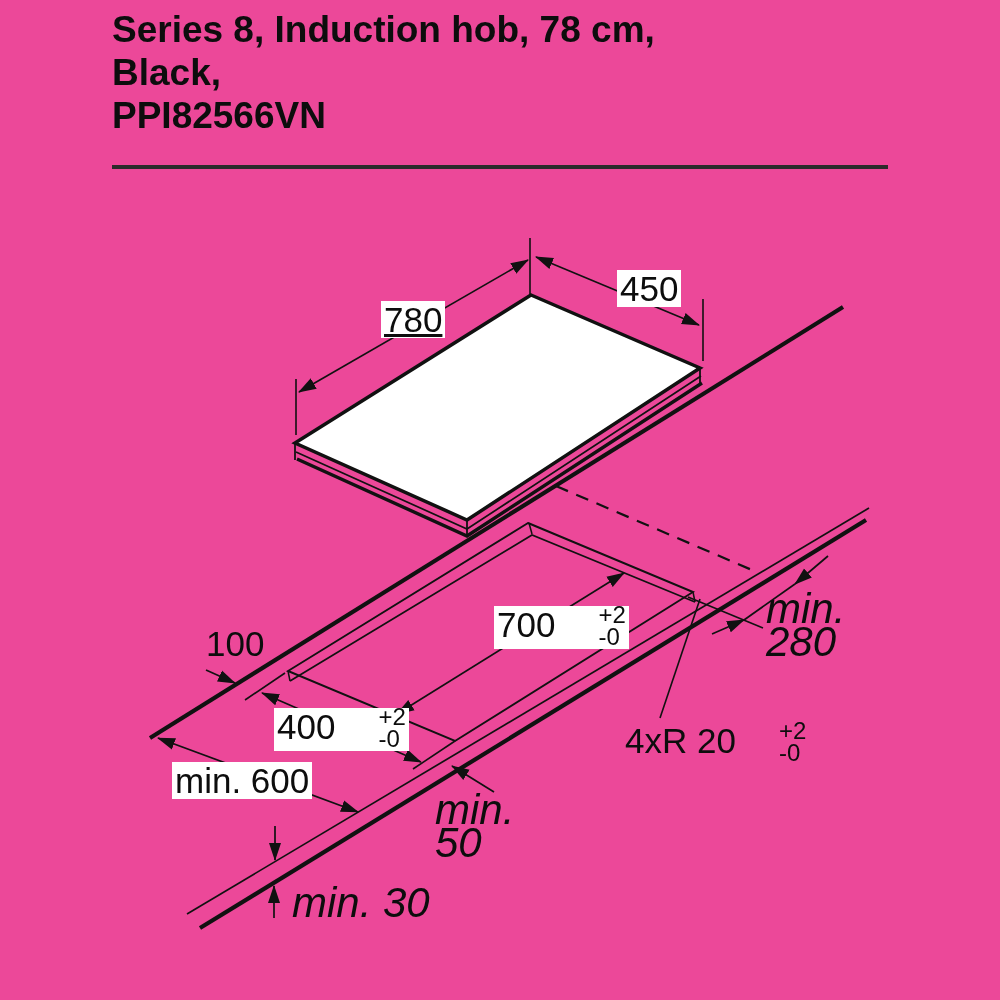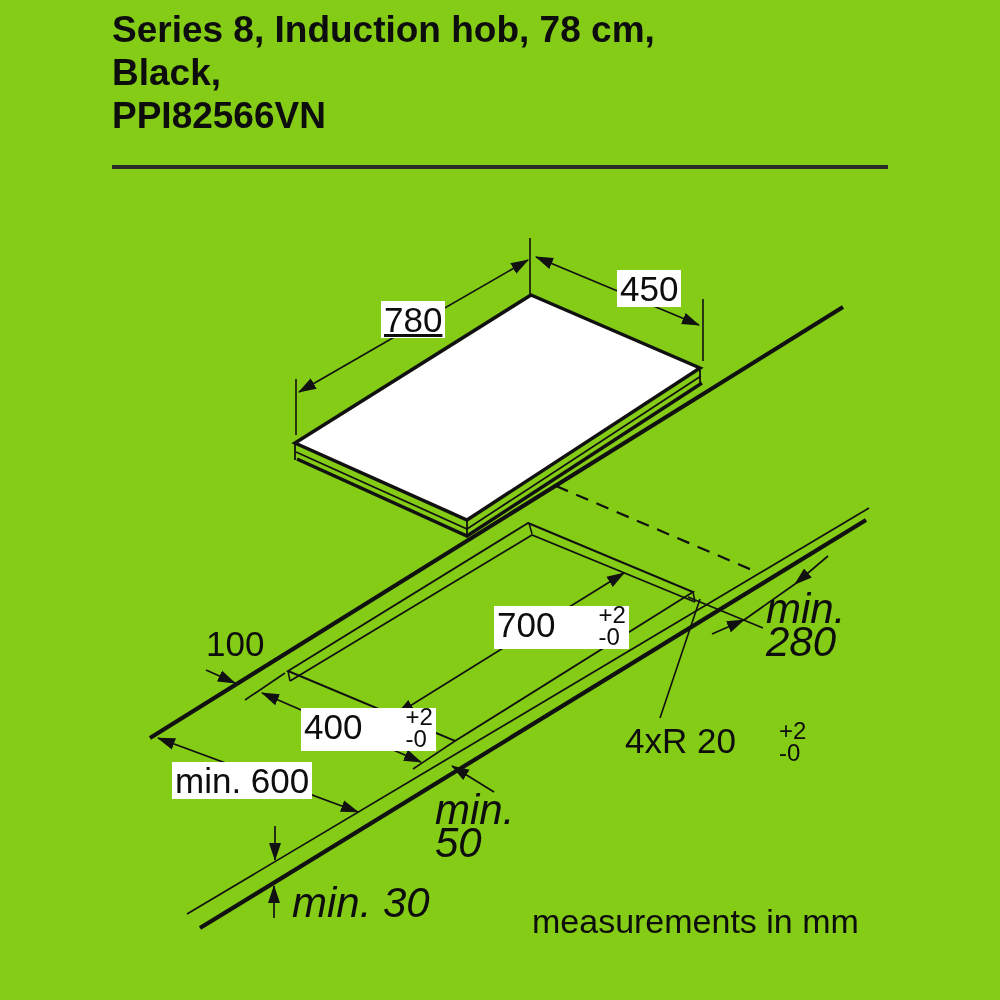"Series 8, Induction hob, 78" #stage { background: #84cc16 -> #ec4899 }
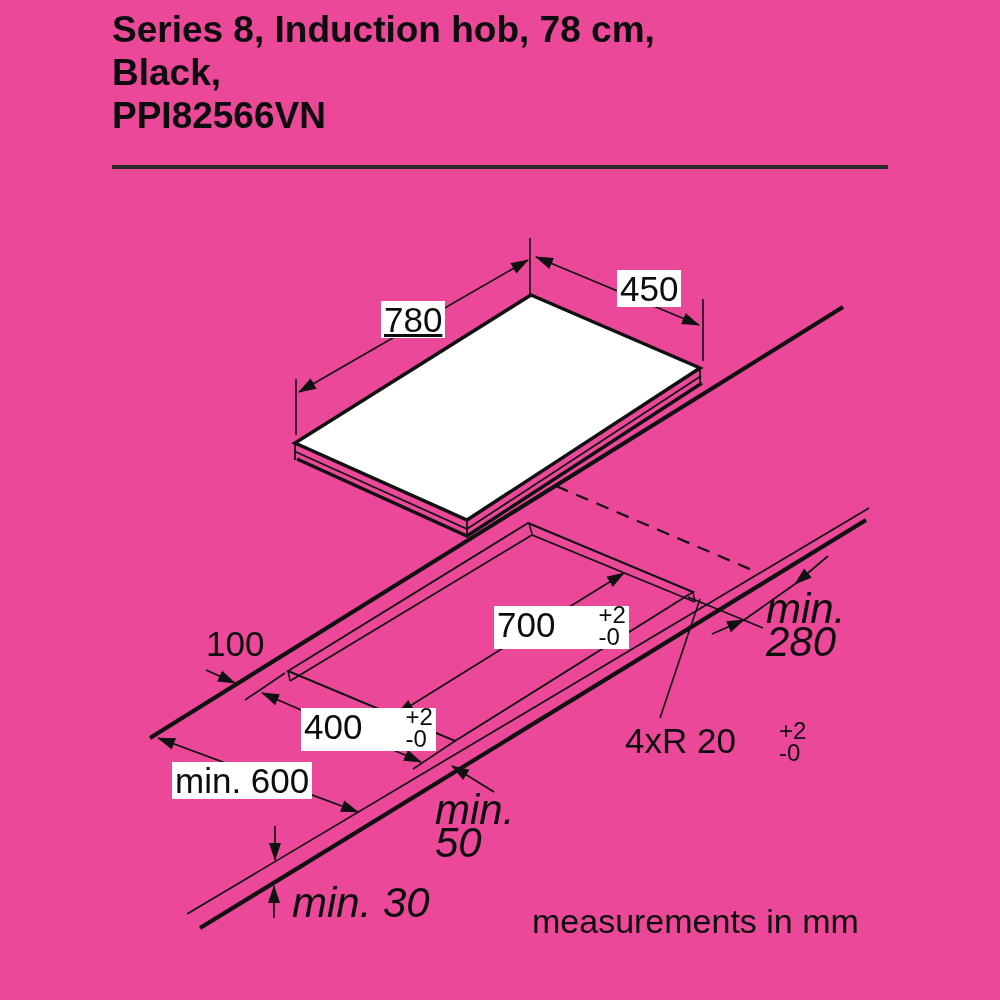"400" div.lbl { margin-left: 27px -> none }
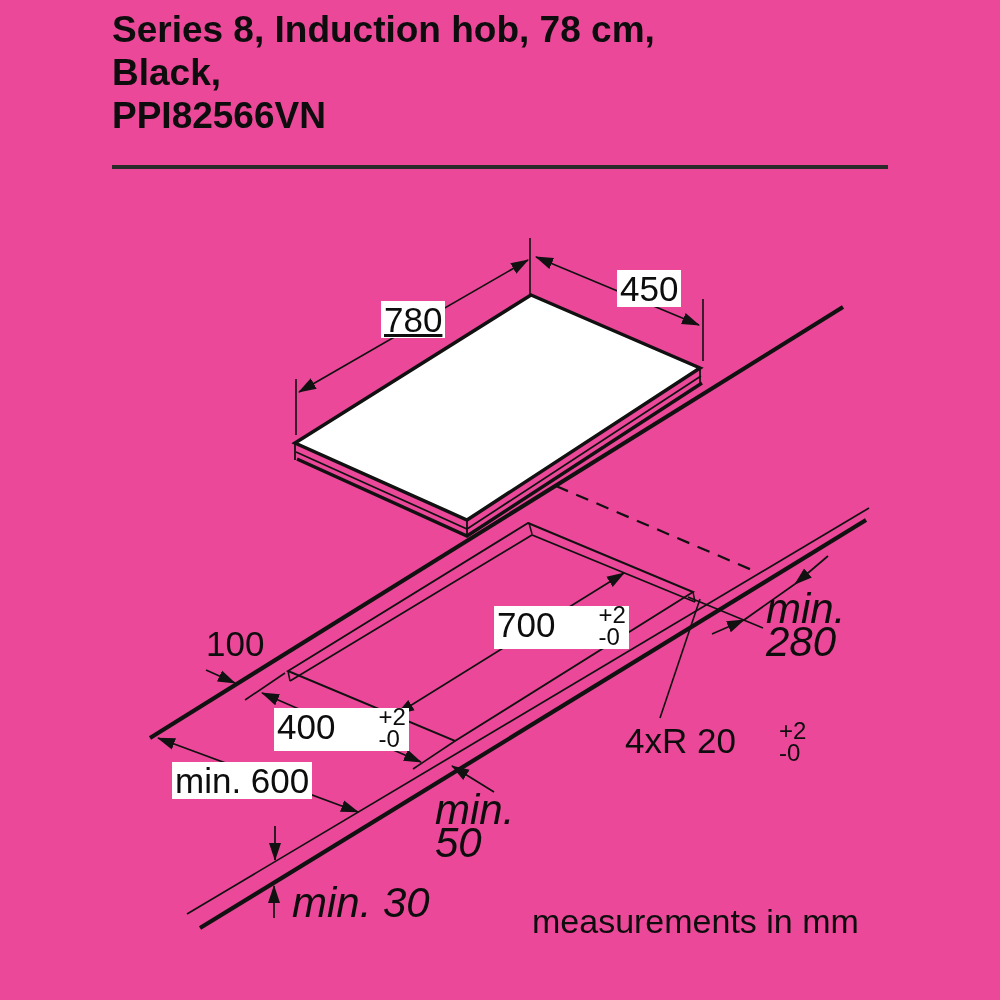"measurements in mm" div.note { html: <div>measurements in mm</div> -> none }
